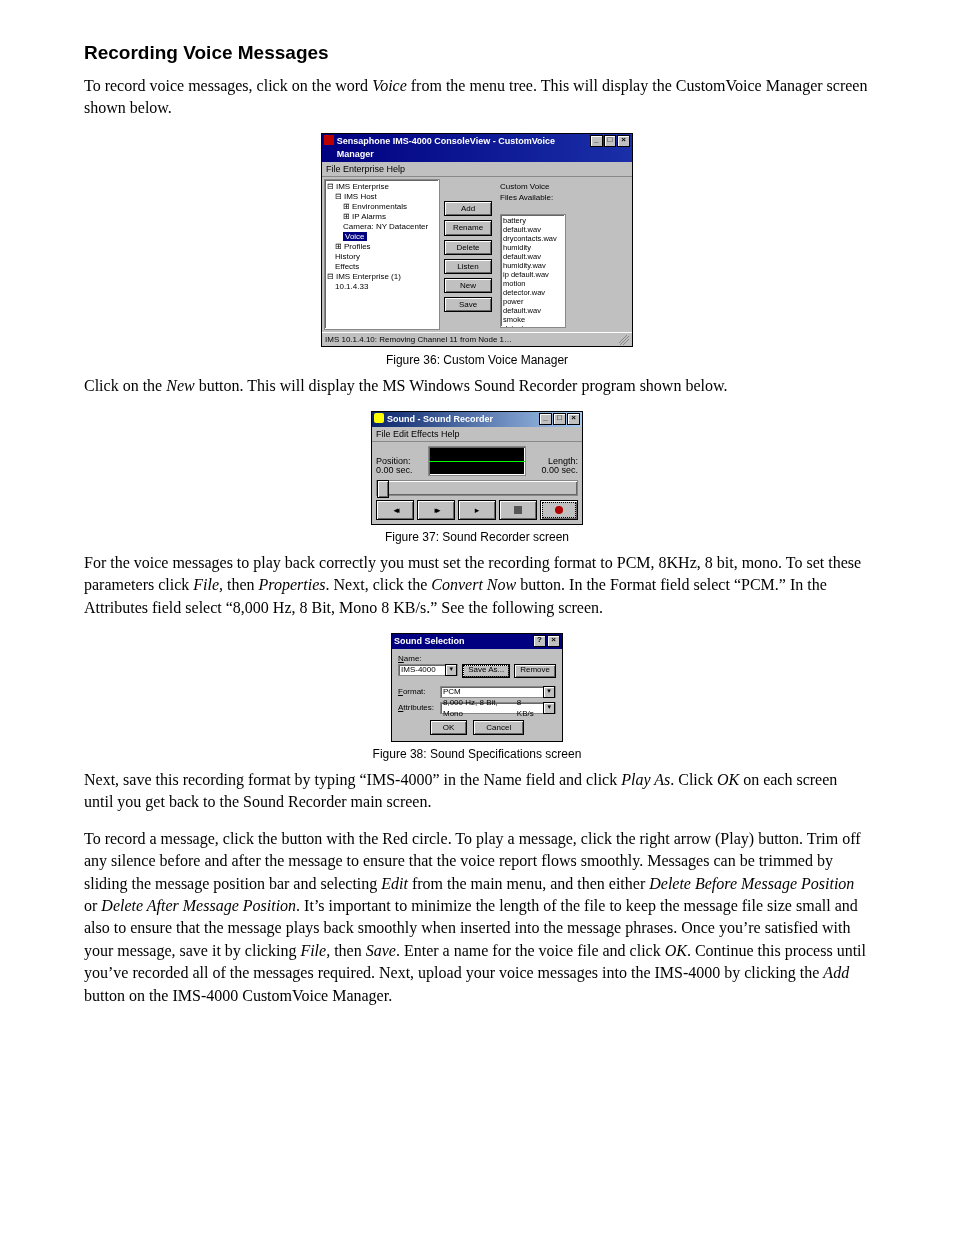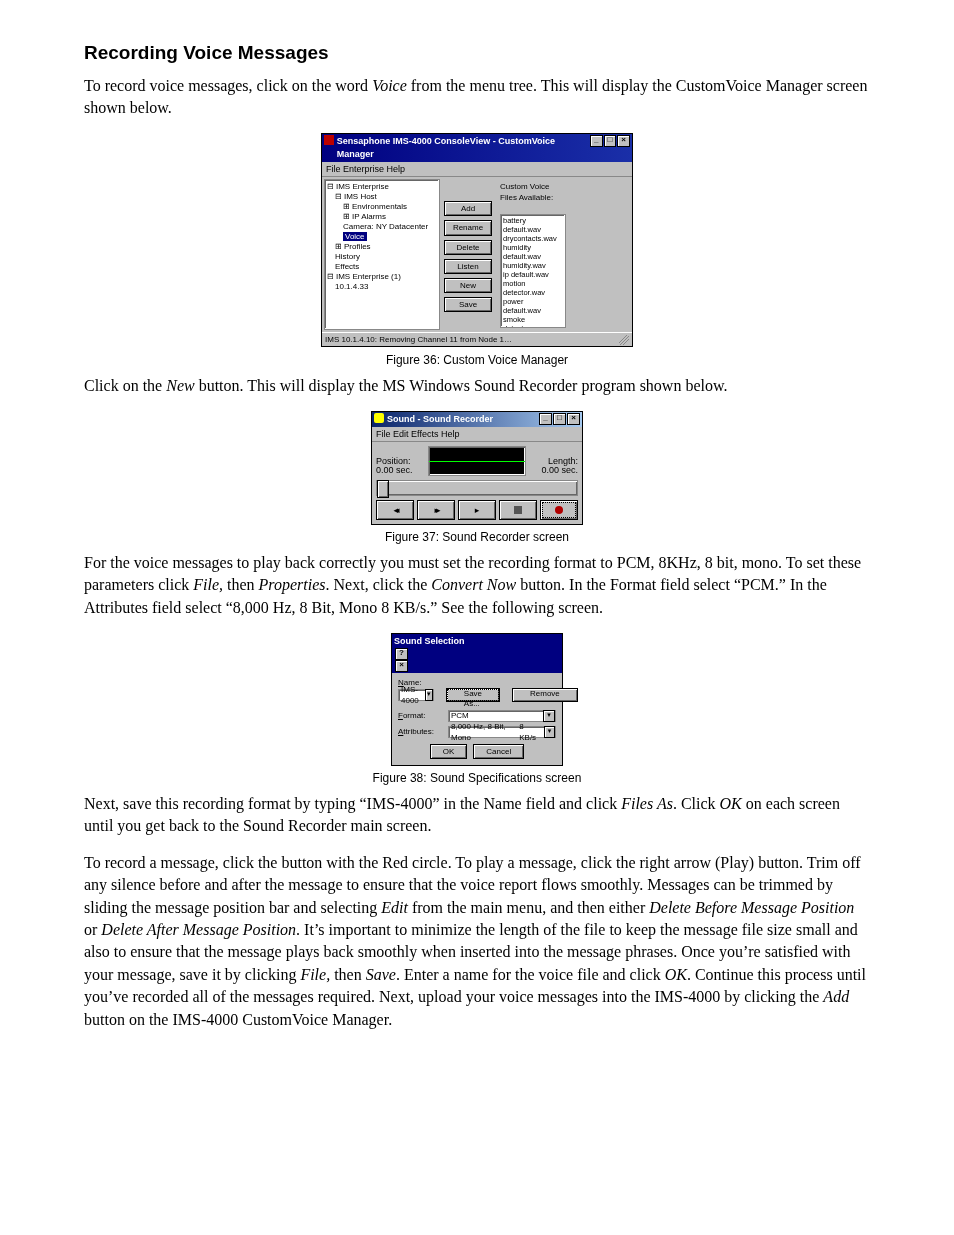"Sound Selection" .ss .titlebar { flex-direction: column -> none }
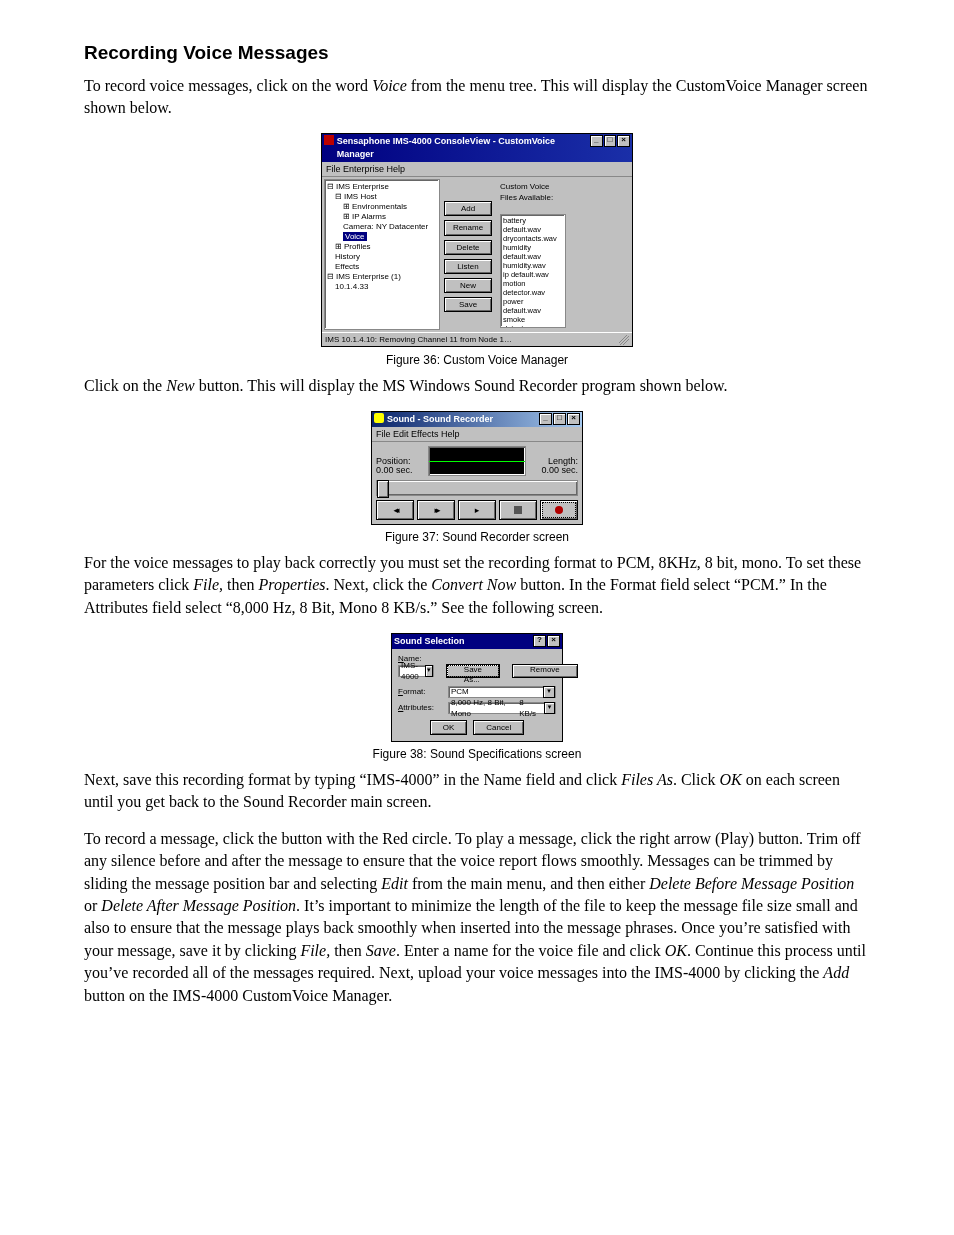"IMS-4000" .ss-row { align-items: center -> none; gap: 12px -> 4px }
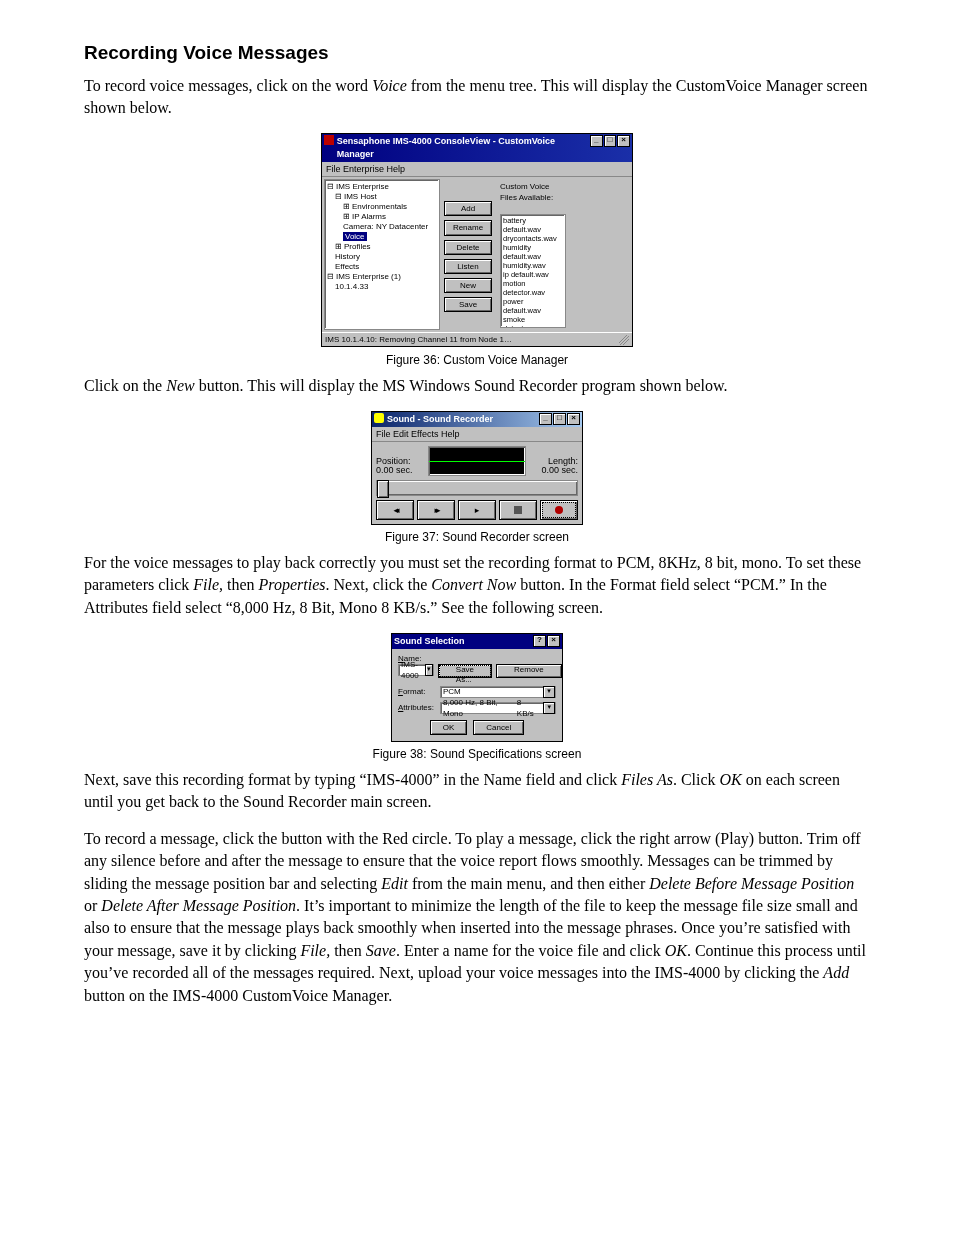"Save As..." .ss-smallbtn { padding: 0 17px -> 0 5px }
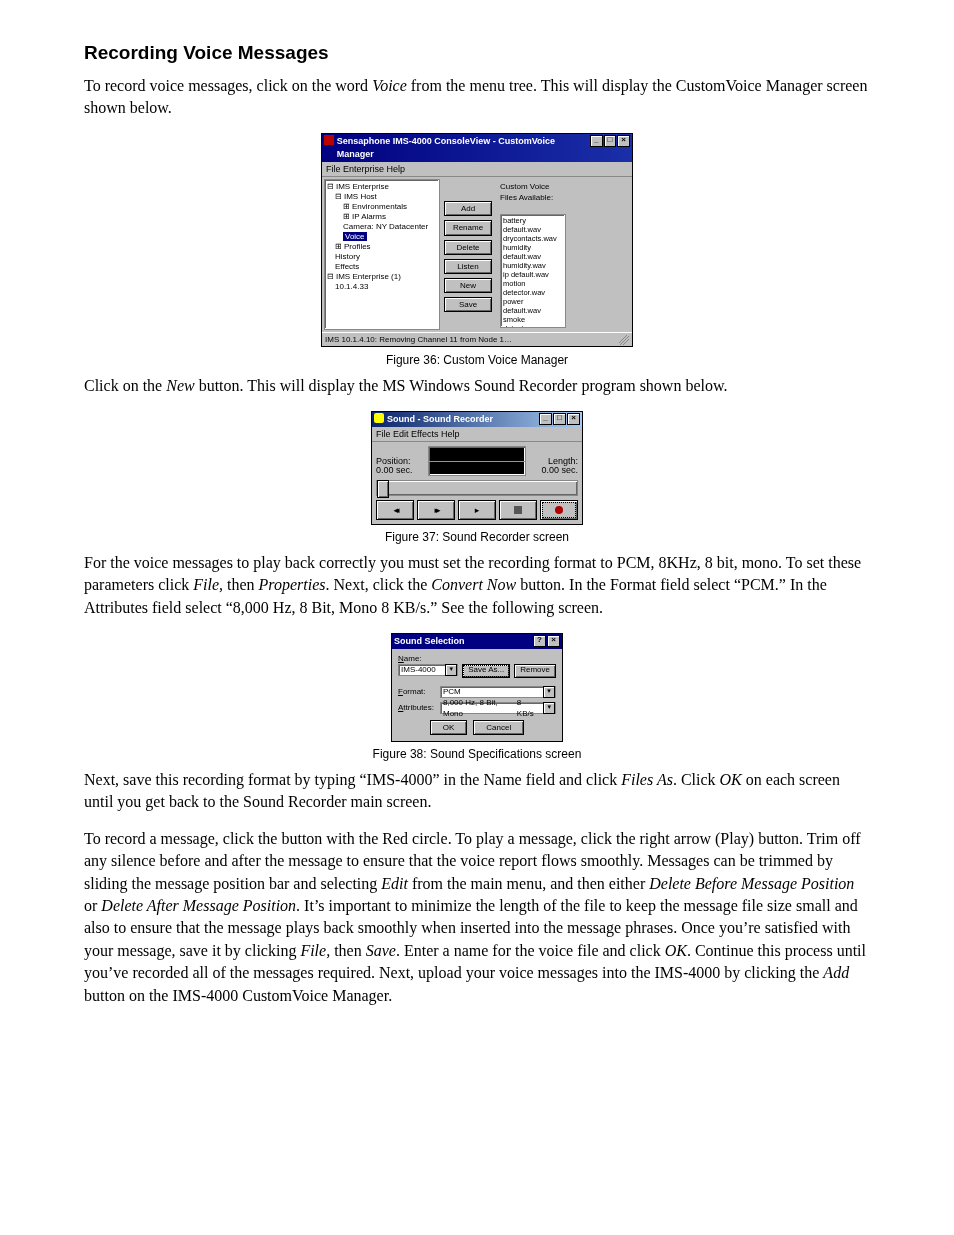"Files As" span.italic { text: Files -> Play }
